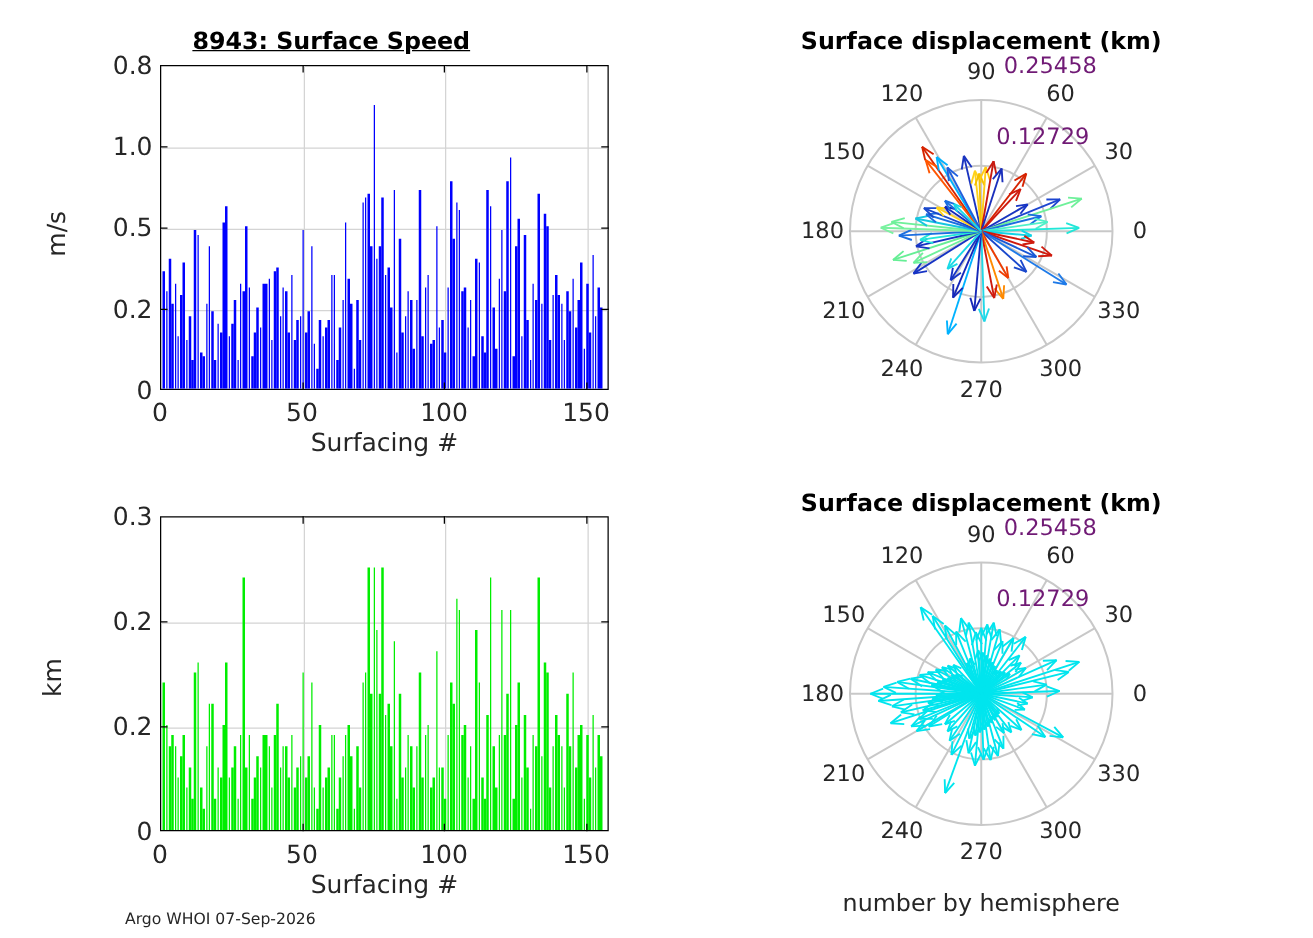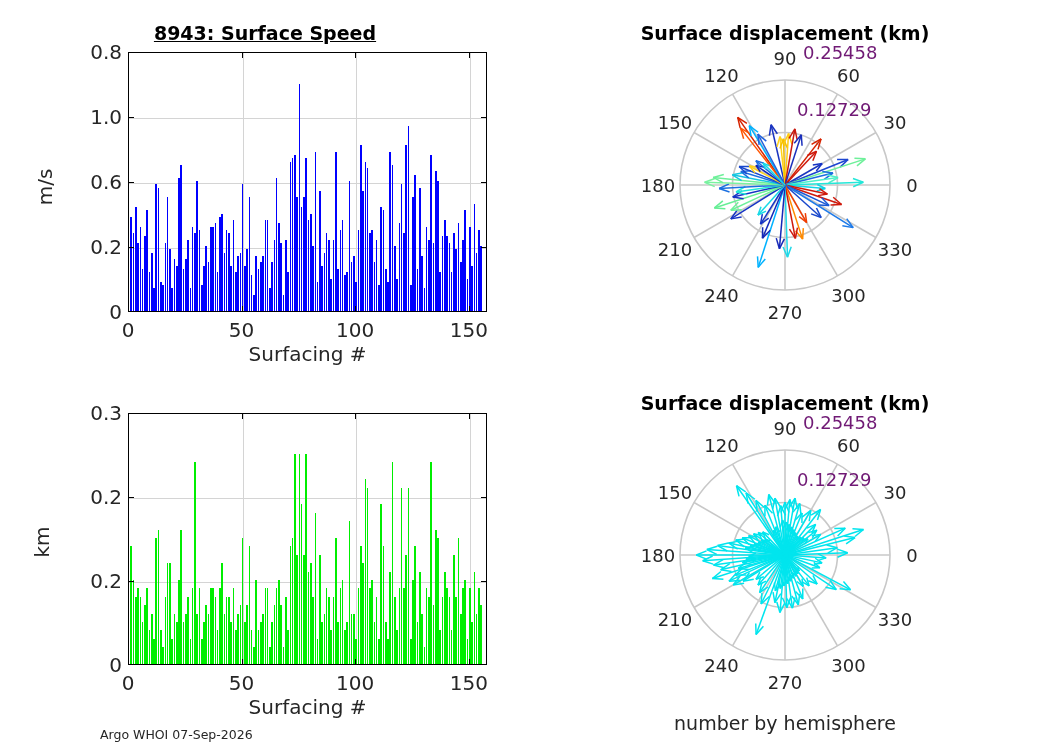"0.6" div.ytick { text: 0.6 -> 0.5 }
